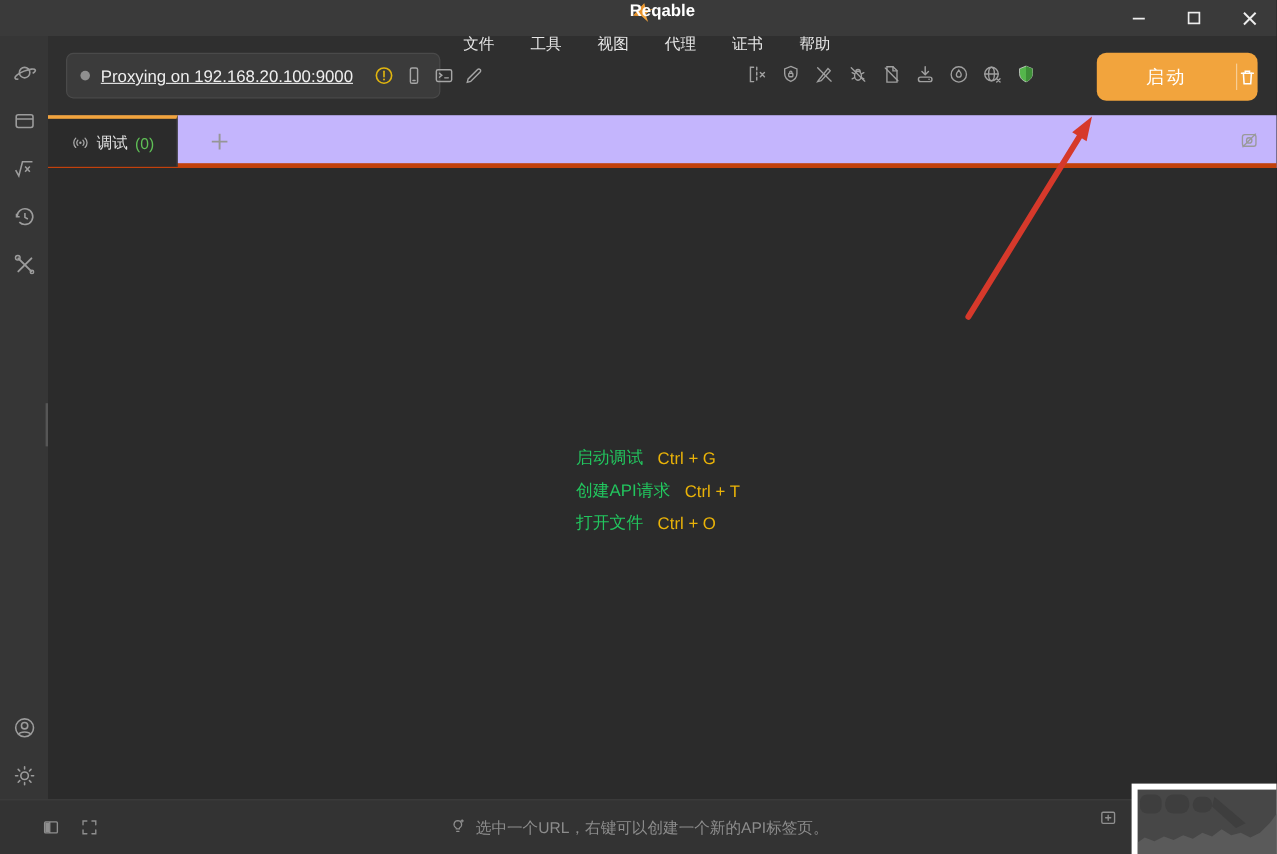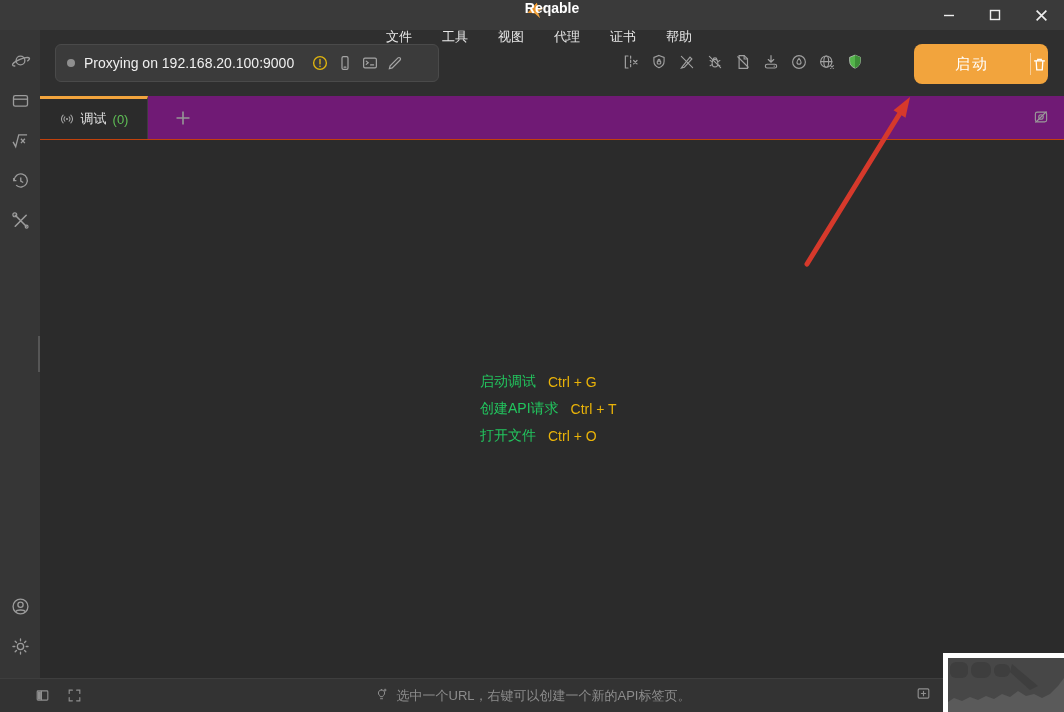"Proxying on 192.168.20.100:9000" .proxy-pill { text-decoration: none -> underline; width: 384px -> 312px }
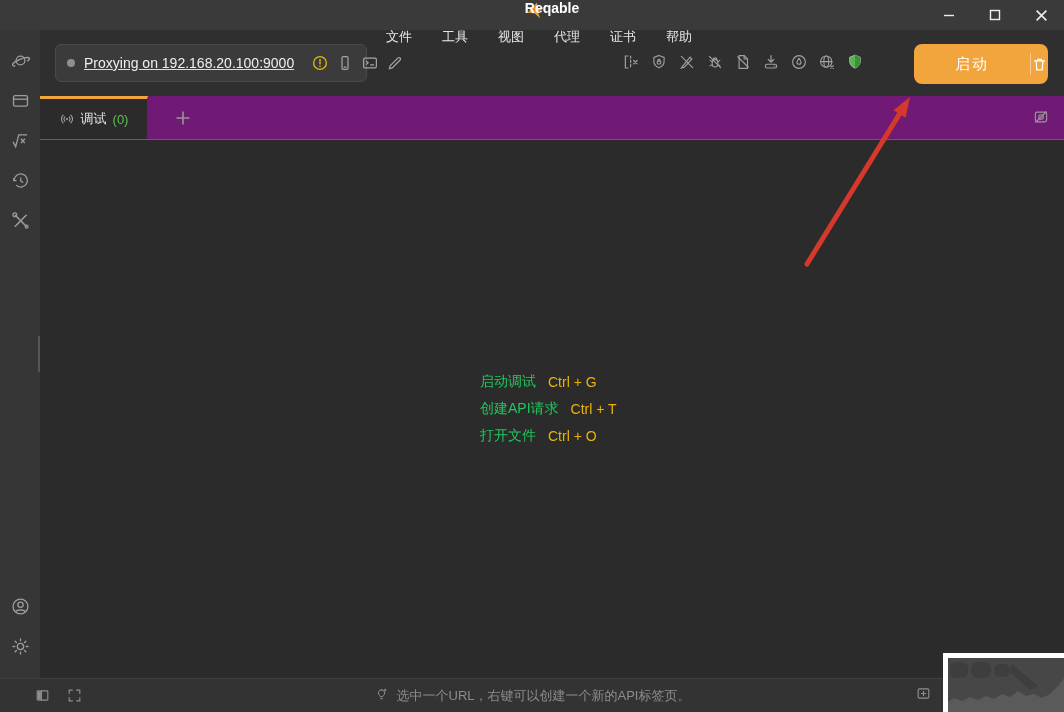"调试" .tabbar { background: #701a75 -> #c4b5fd; border-bottom: 1px solid #c2410c -> 4px solid #c2410c }
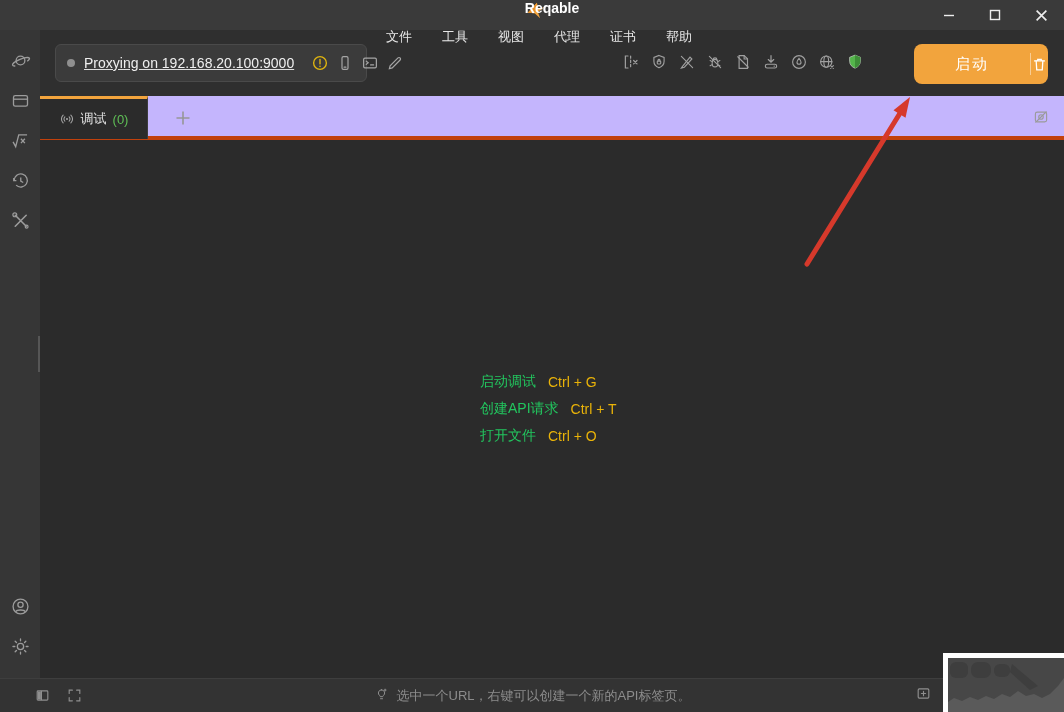"选中一个URL，右键可以创建一个新的API标签页。" .statusbar { height: 34px -> 46px }
